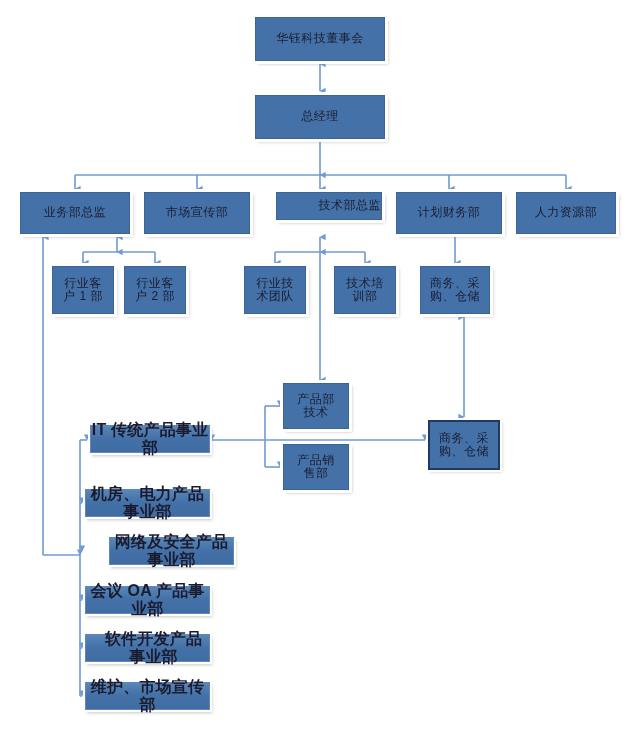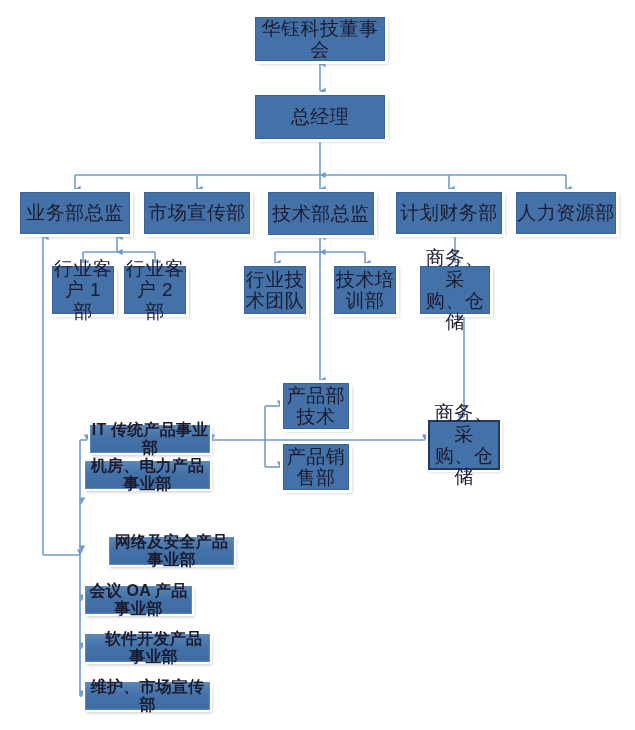"华钰科技董事会" .node { font-size: 19px -> 12px }
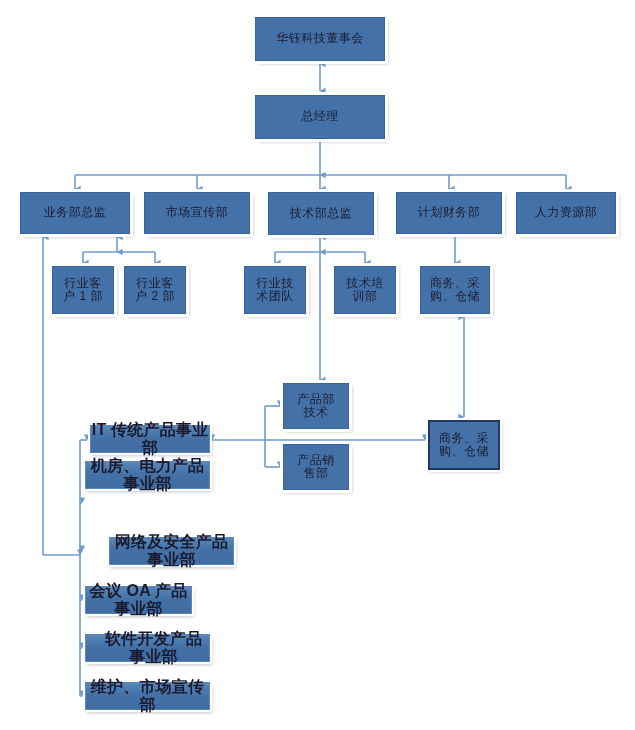"技术部总监" div.node { height: 43px -> 28px; left: 268px -> 276px; text-align: none -> right }
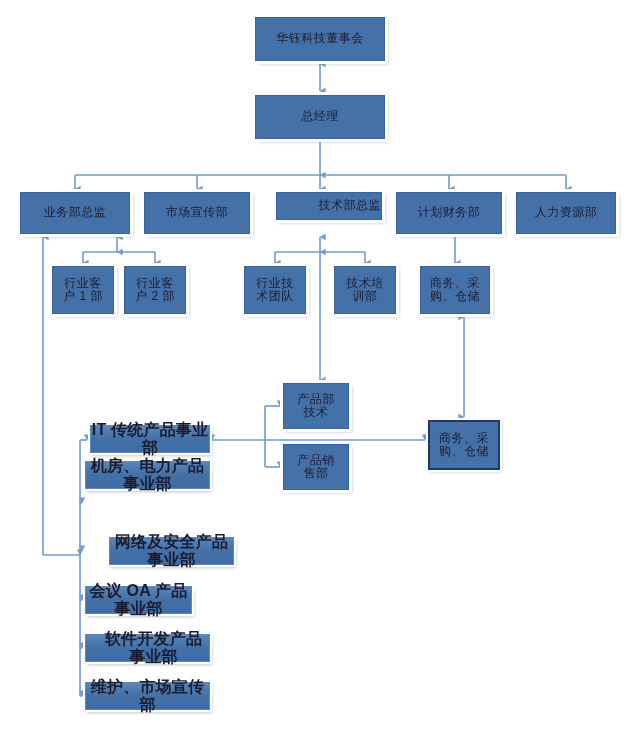"机房、电力产品事业部" div.node { top: 461px -> 489px }
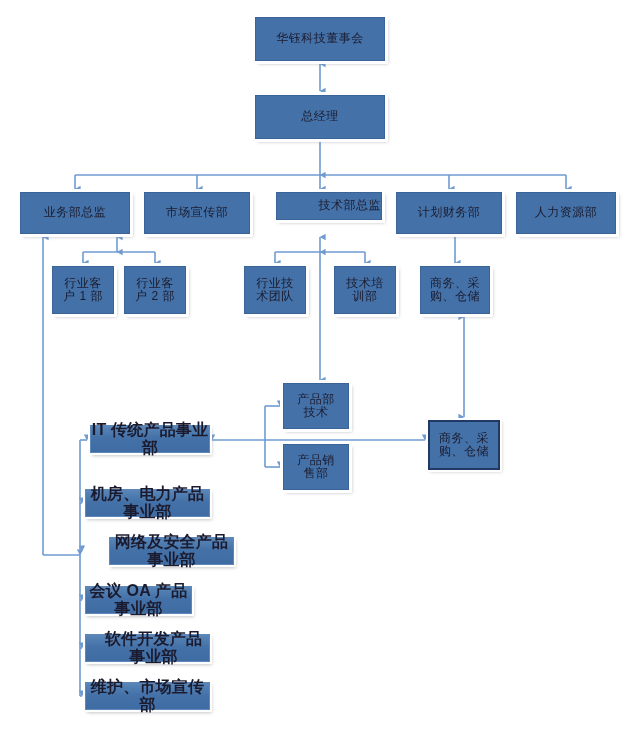"会议 OA 产品事业部" div.node { width: 107px -> 125px }
